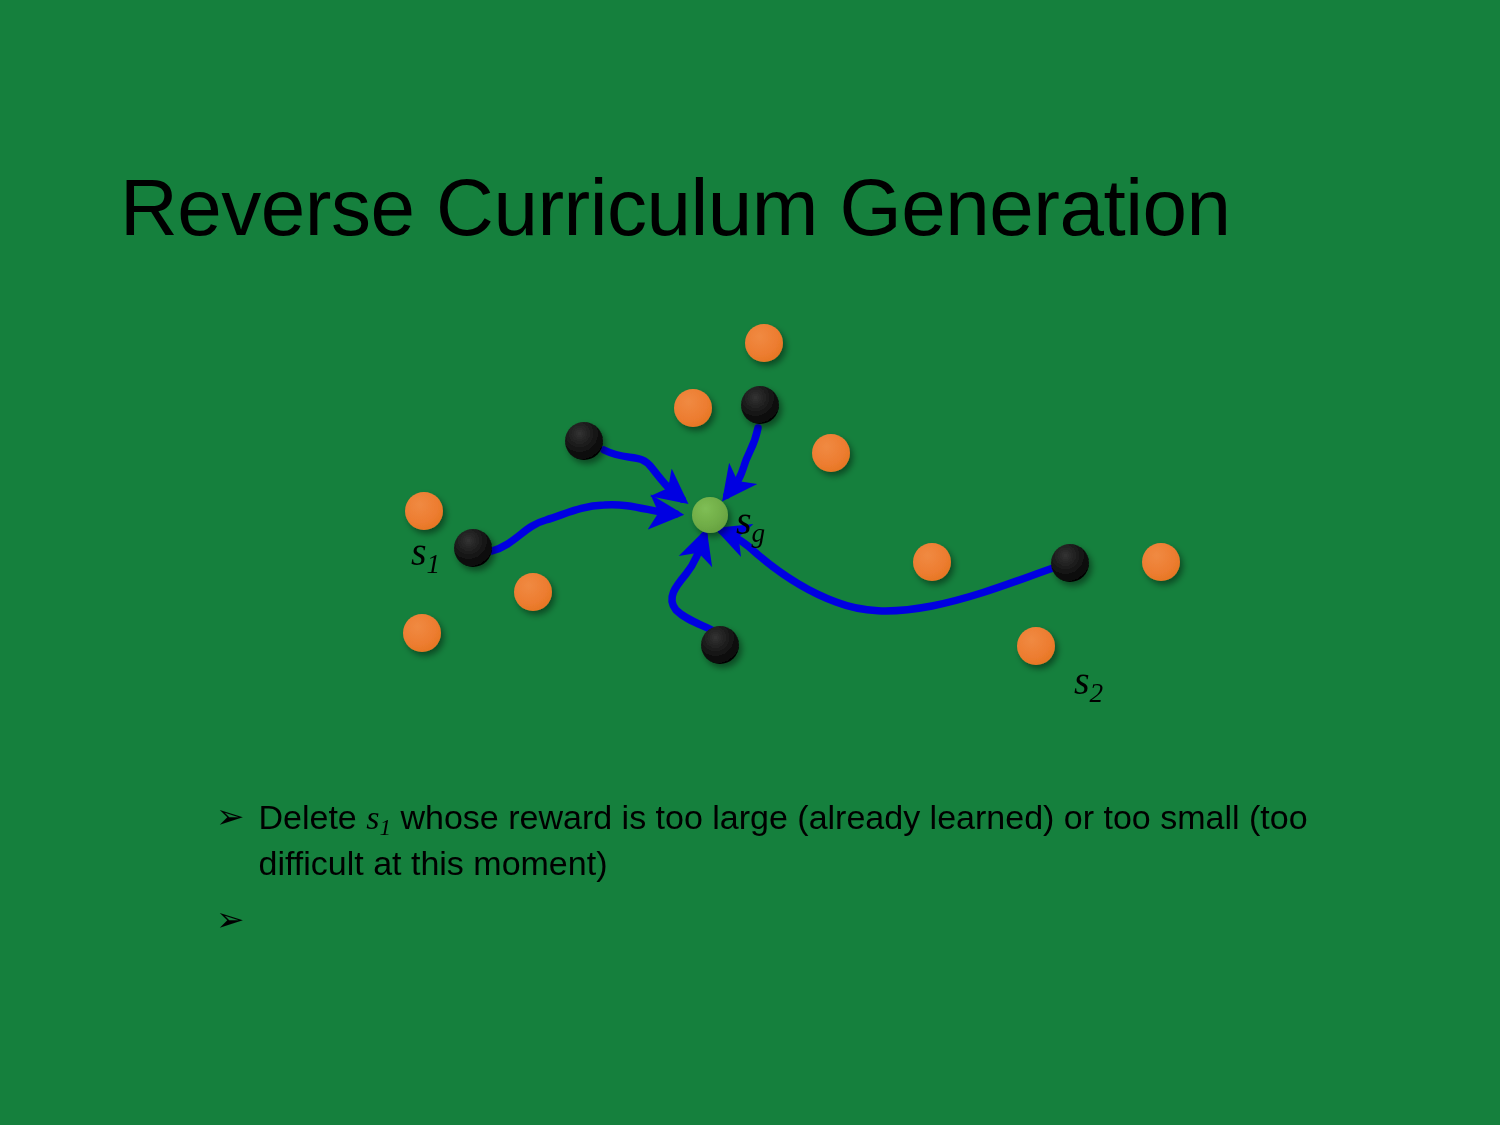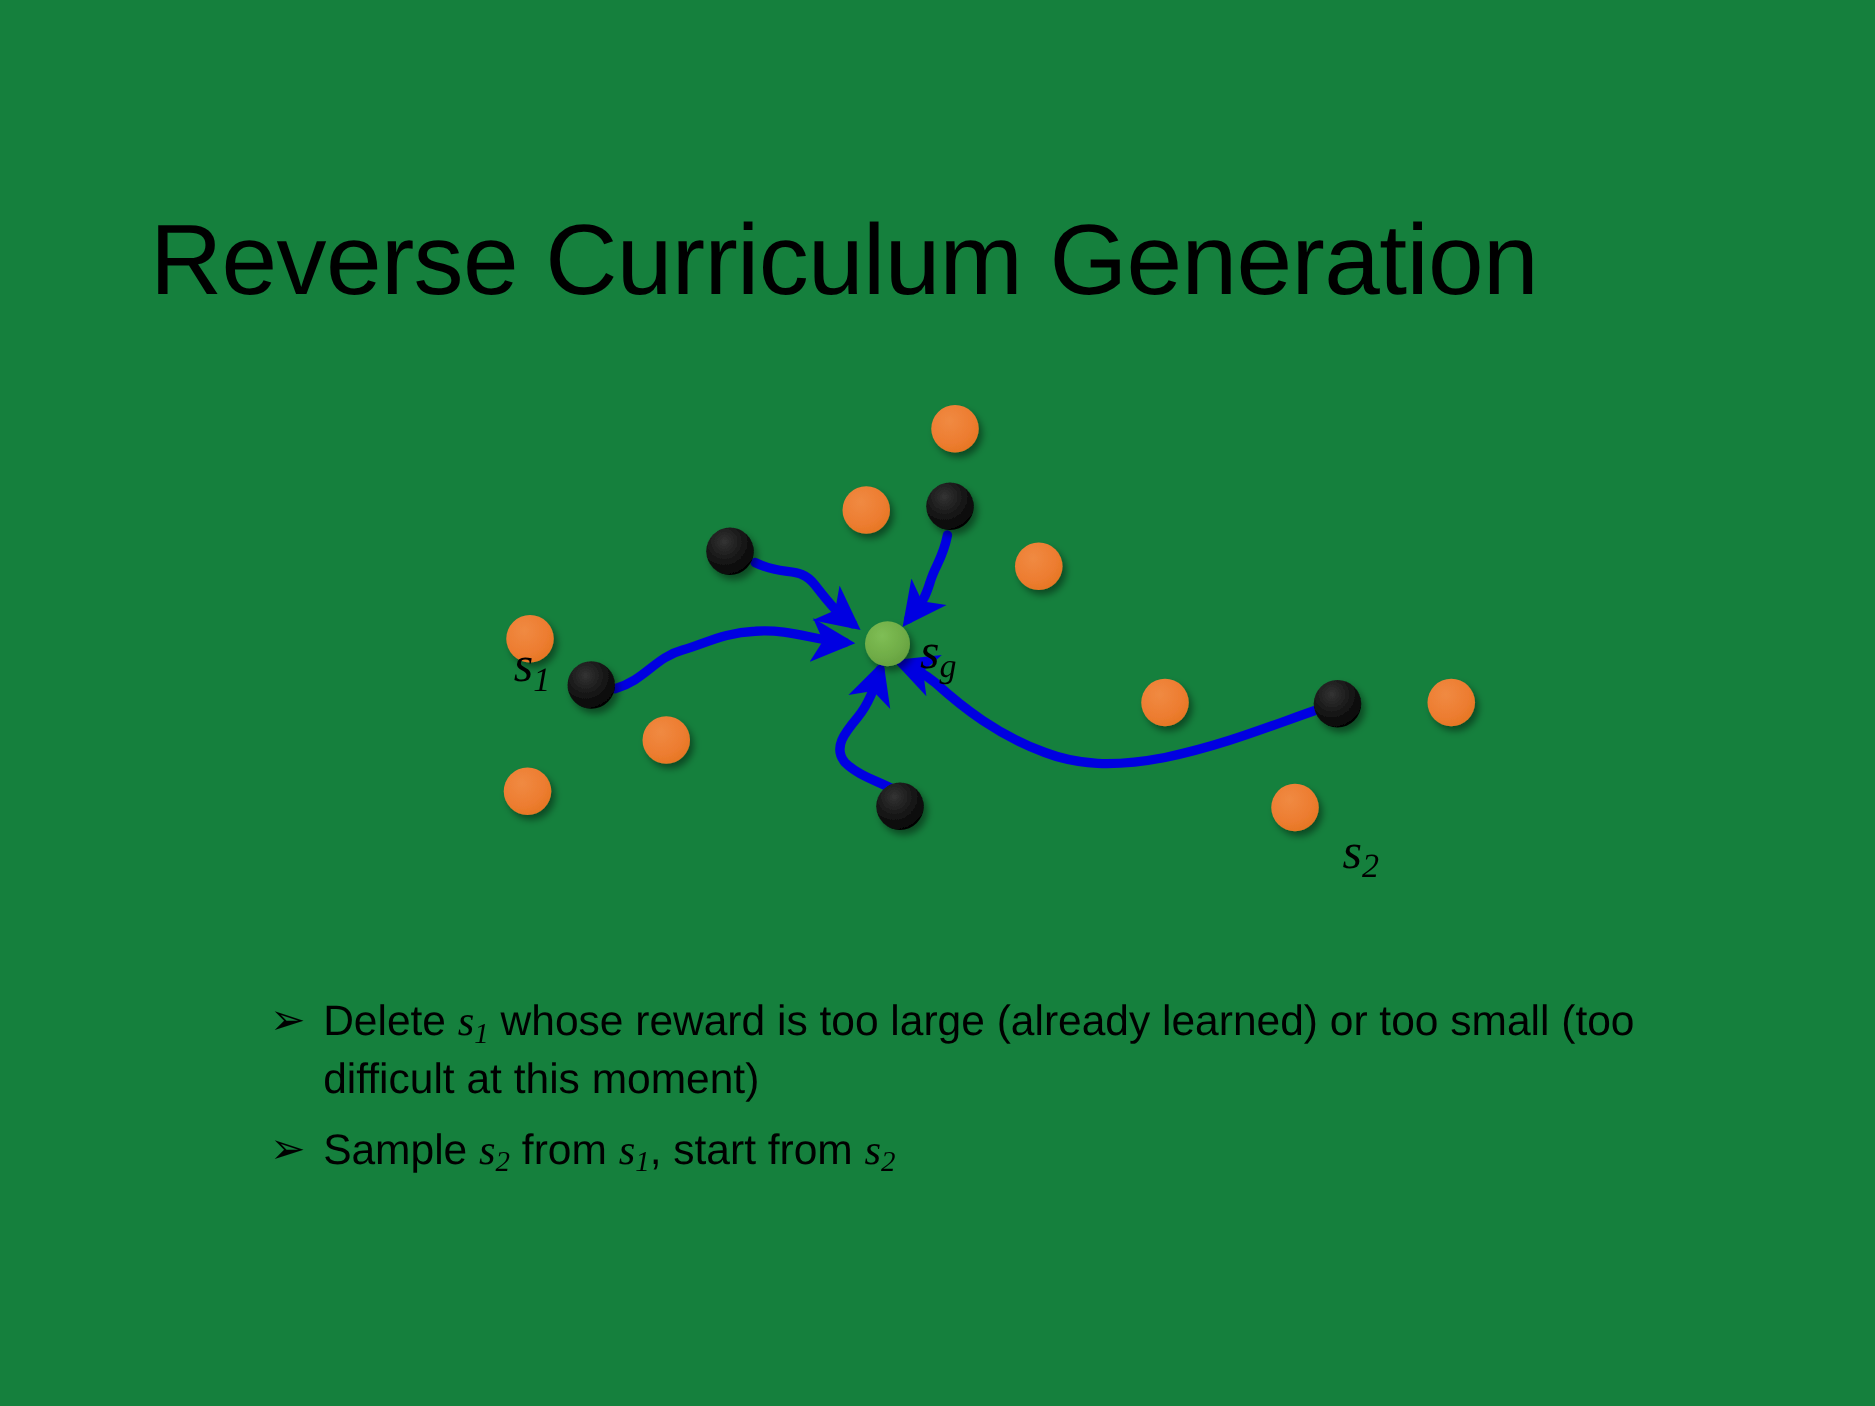"s1" div.math-label { top: 508px -> 528px }
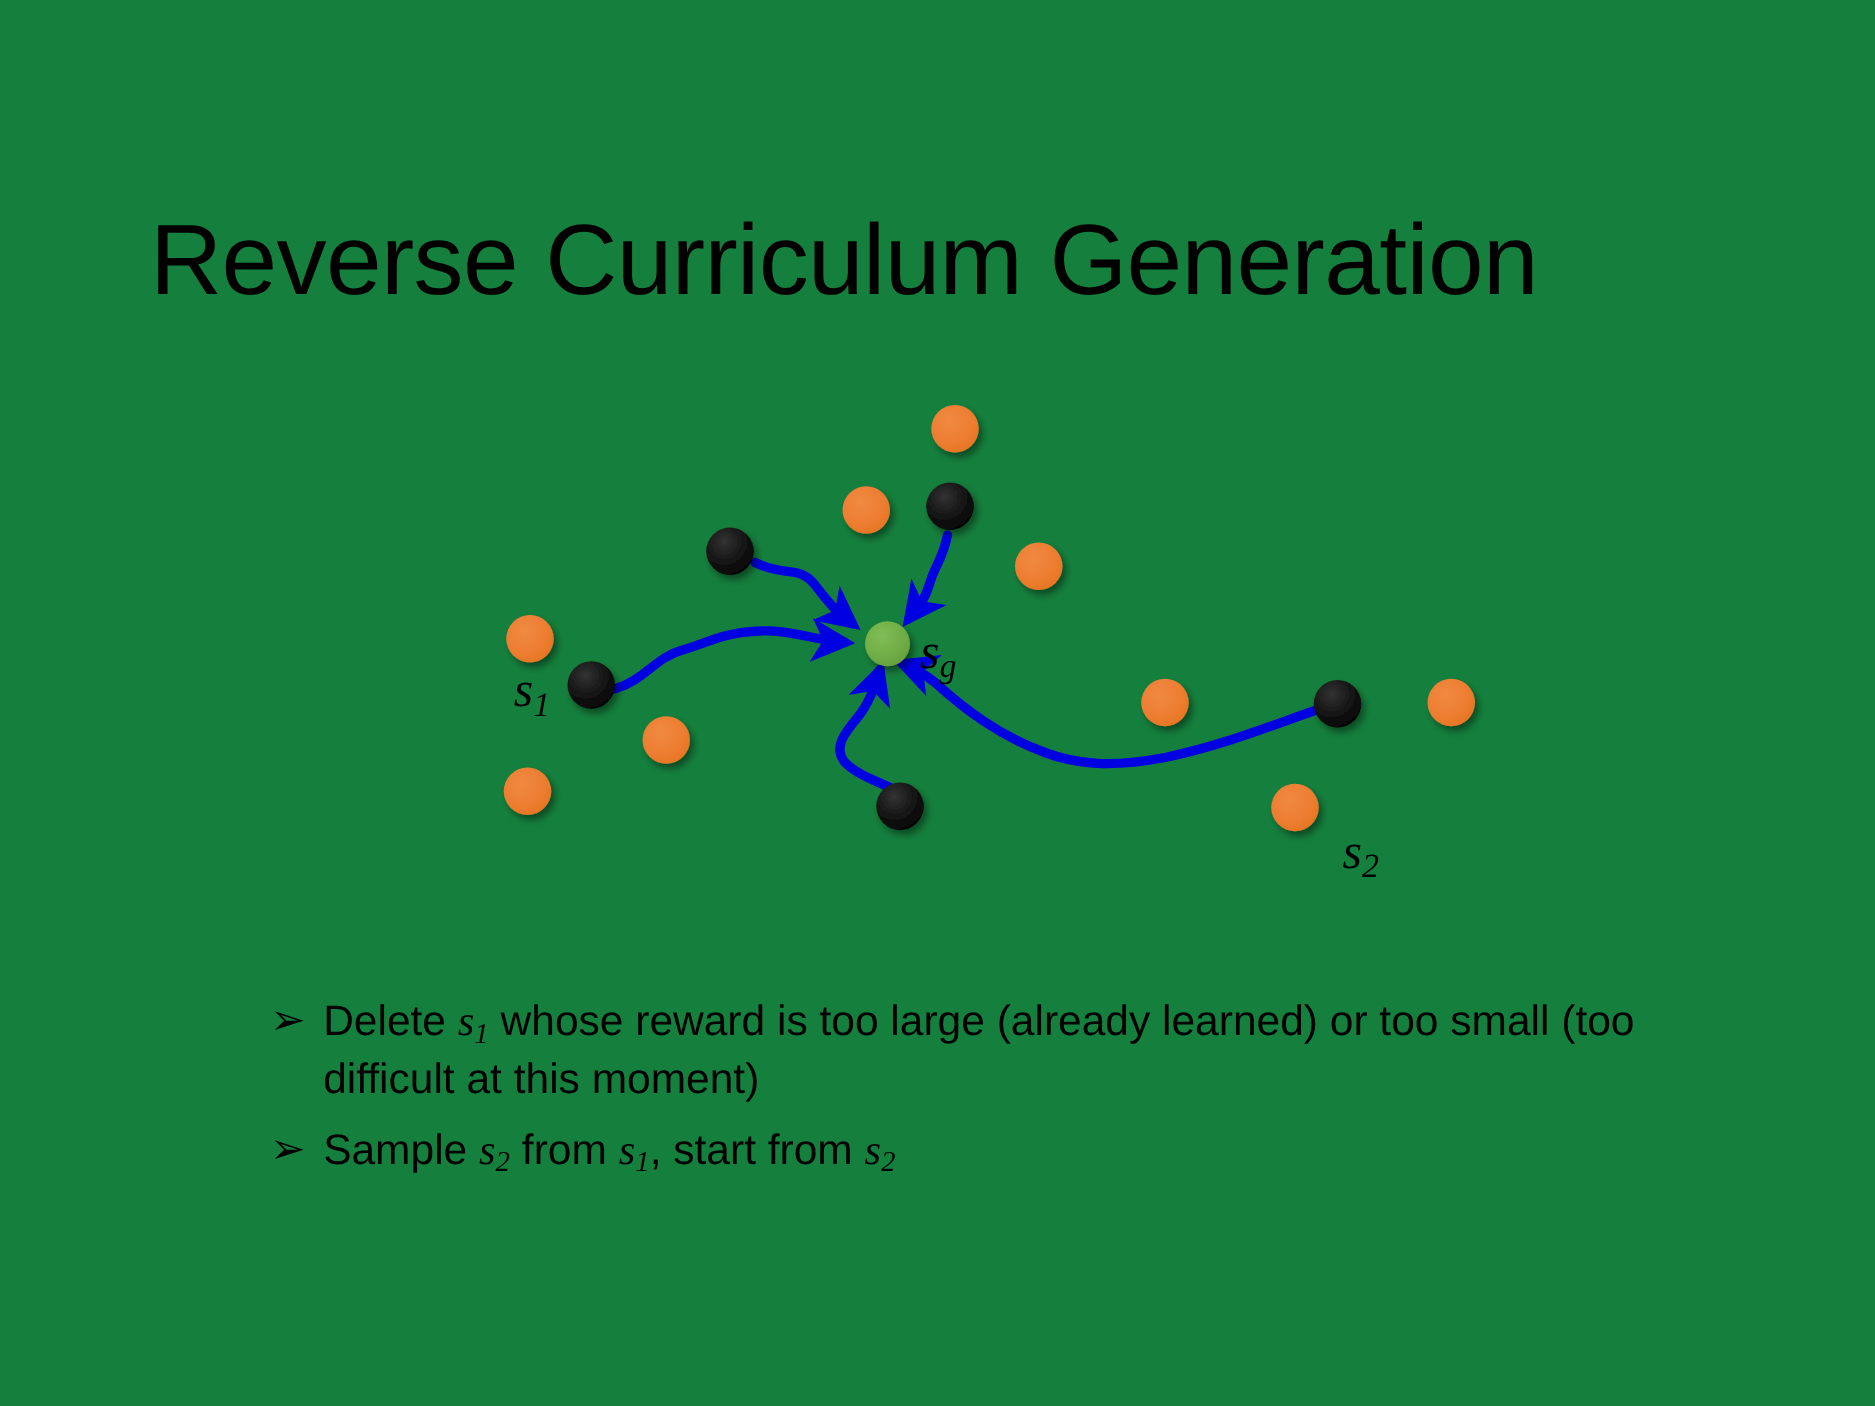"Sample s2 from s1, start" span.bullet-text { html: <span> <span>Sample </span><span><span>s</span><sub>2</sub></span><span> from </span><span><span>s</span><sub>1</sub></span><span>, start from </span><span><span>s</span><sub>2</sub></span> </span> -> none }
